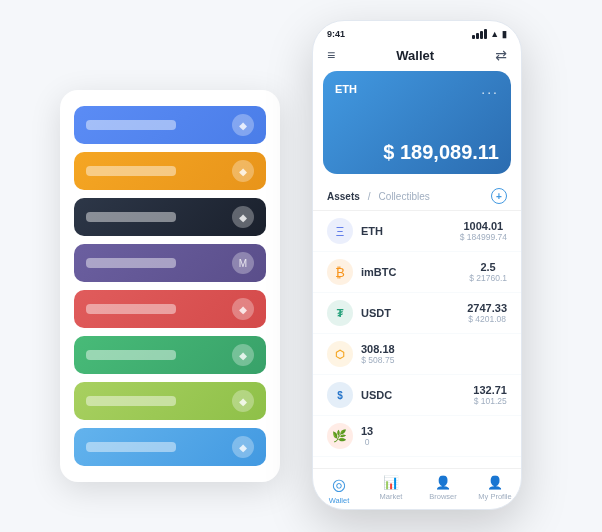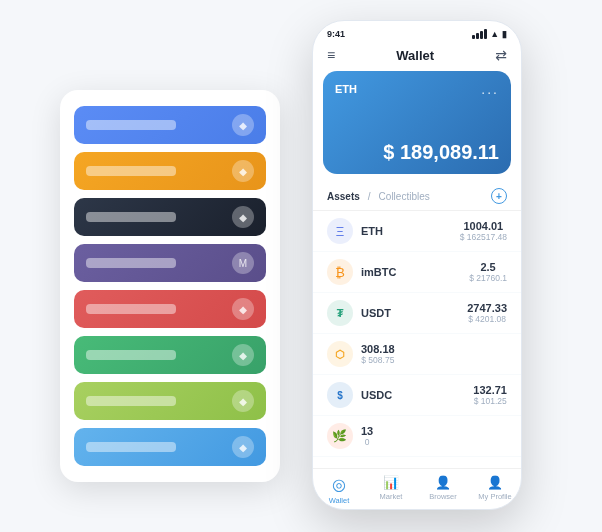"$ 162517.48" div.token-usd { text: 162517.48 -> 184999.74 }
